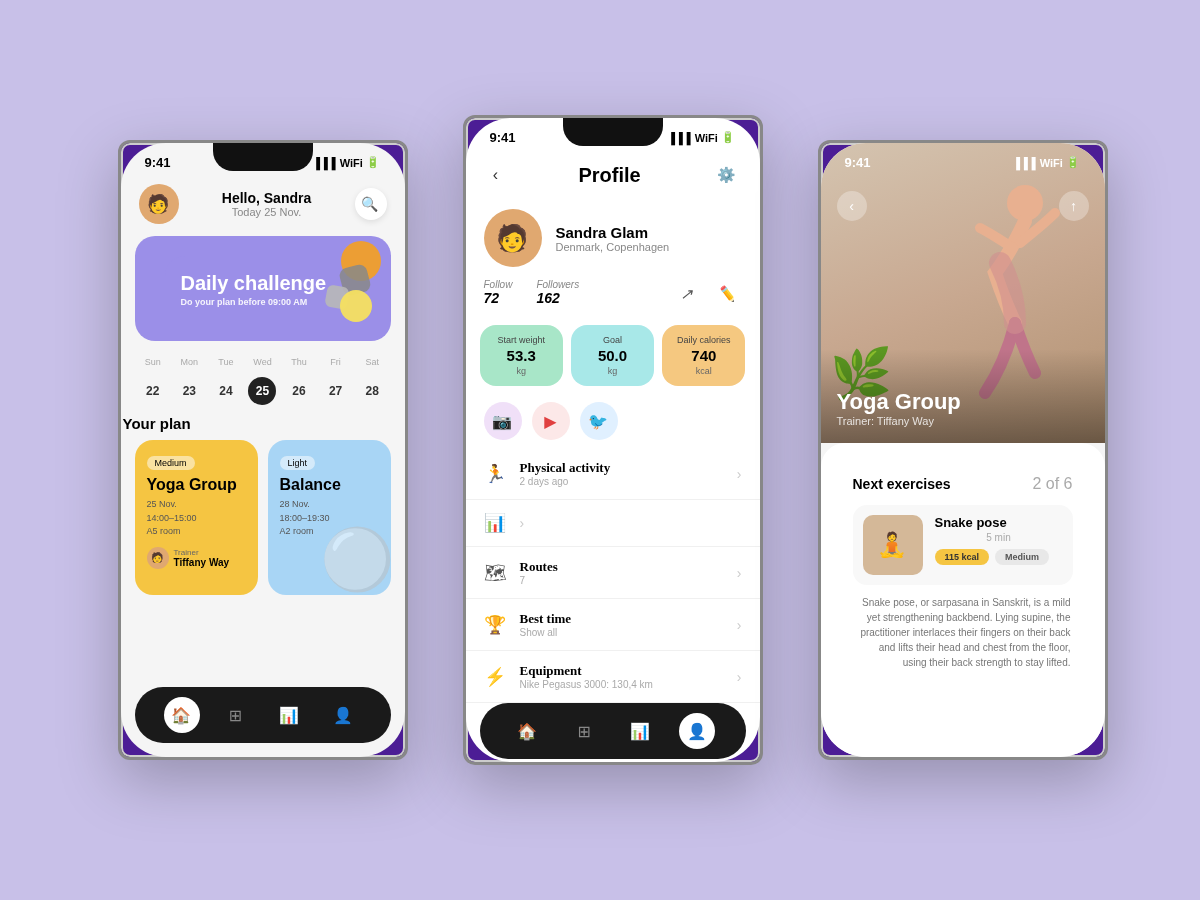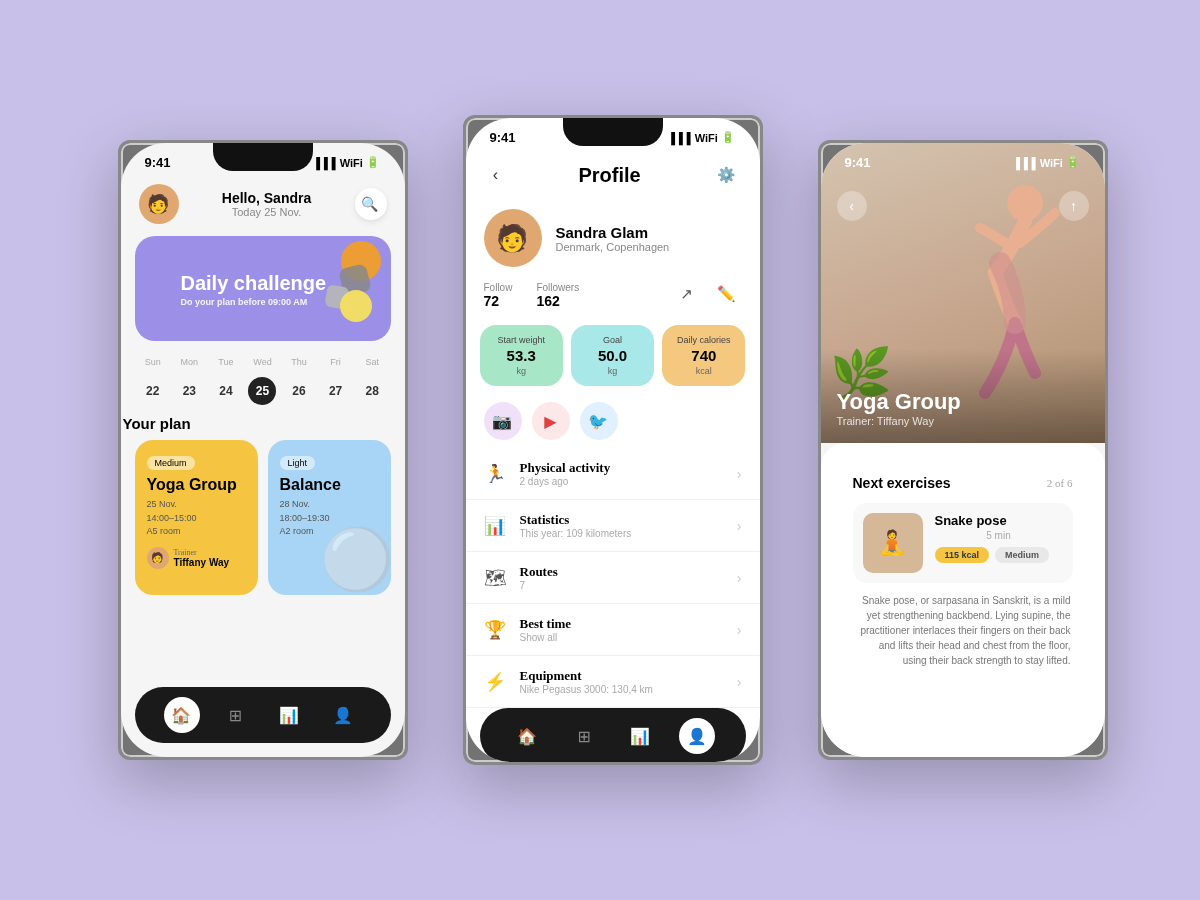"9:41" .phone { background: #737373 -> #4c1d95 }
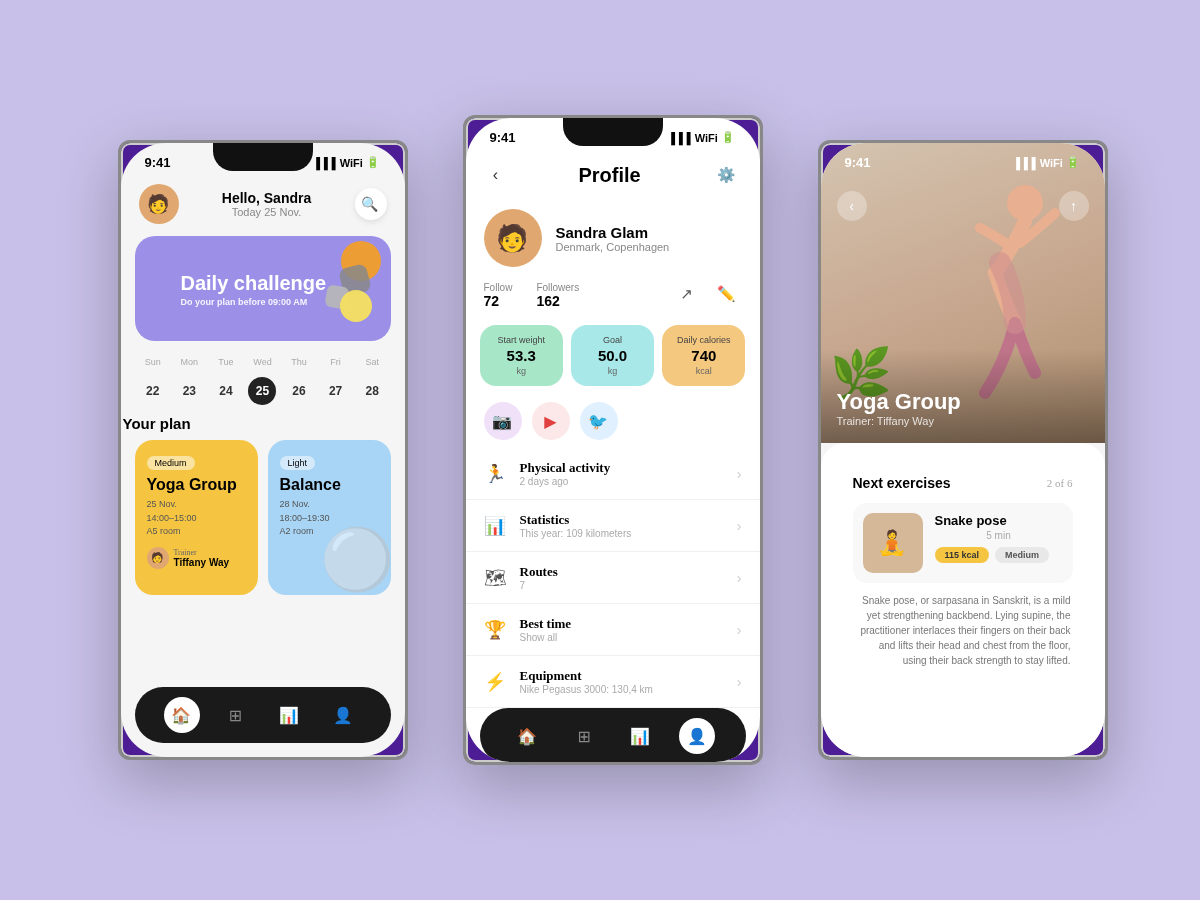"Follow" .follow-row { align-items: flex-end -> flex-start; font-style: none -> italic }
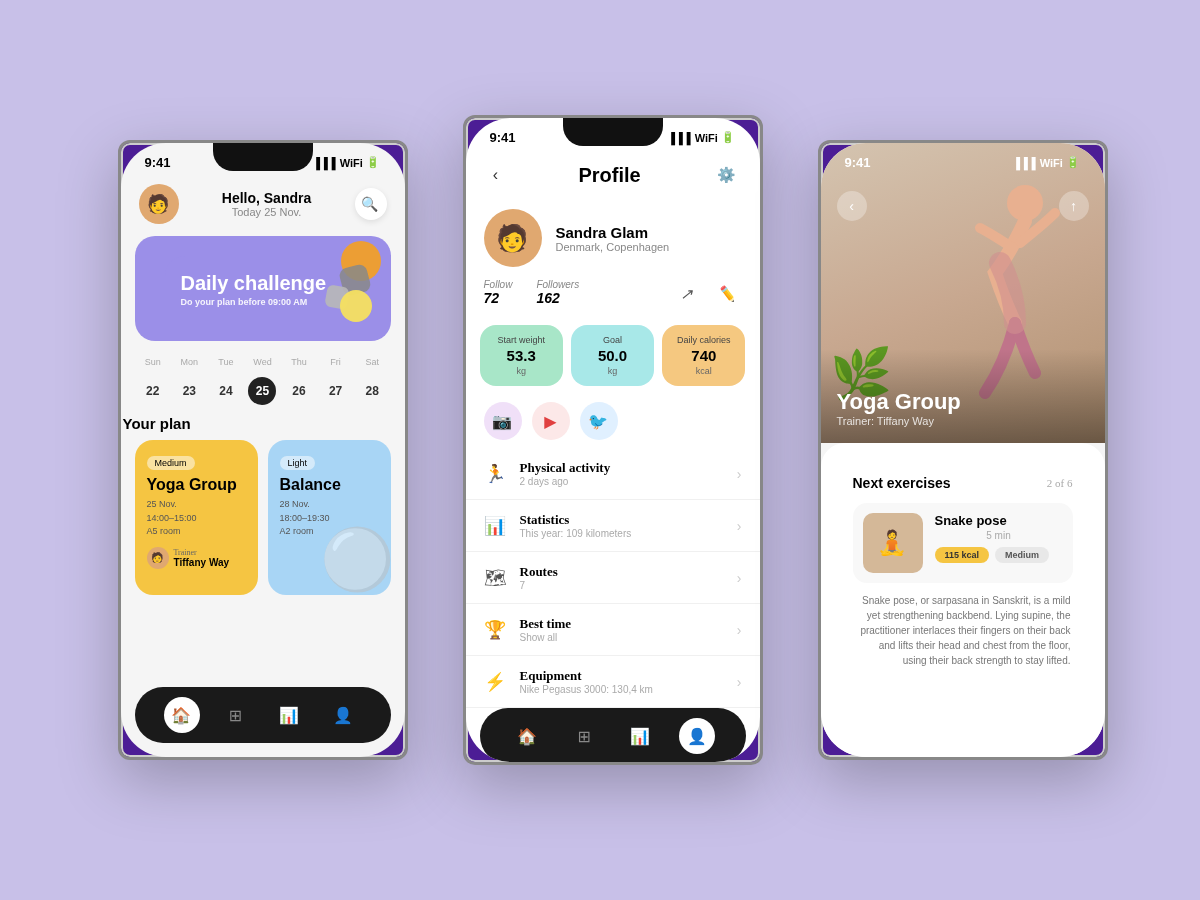"2 of 6" .exercises-count { font-family: Liberation Serif, serif -> none; font-size: 11px -> 16px }
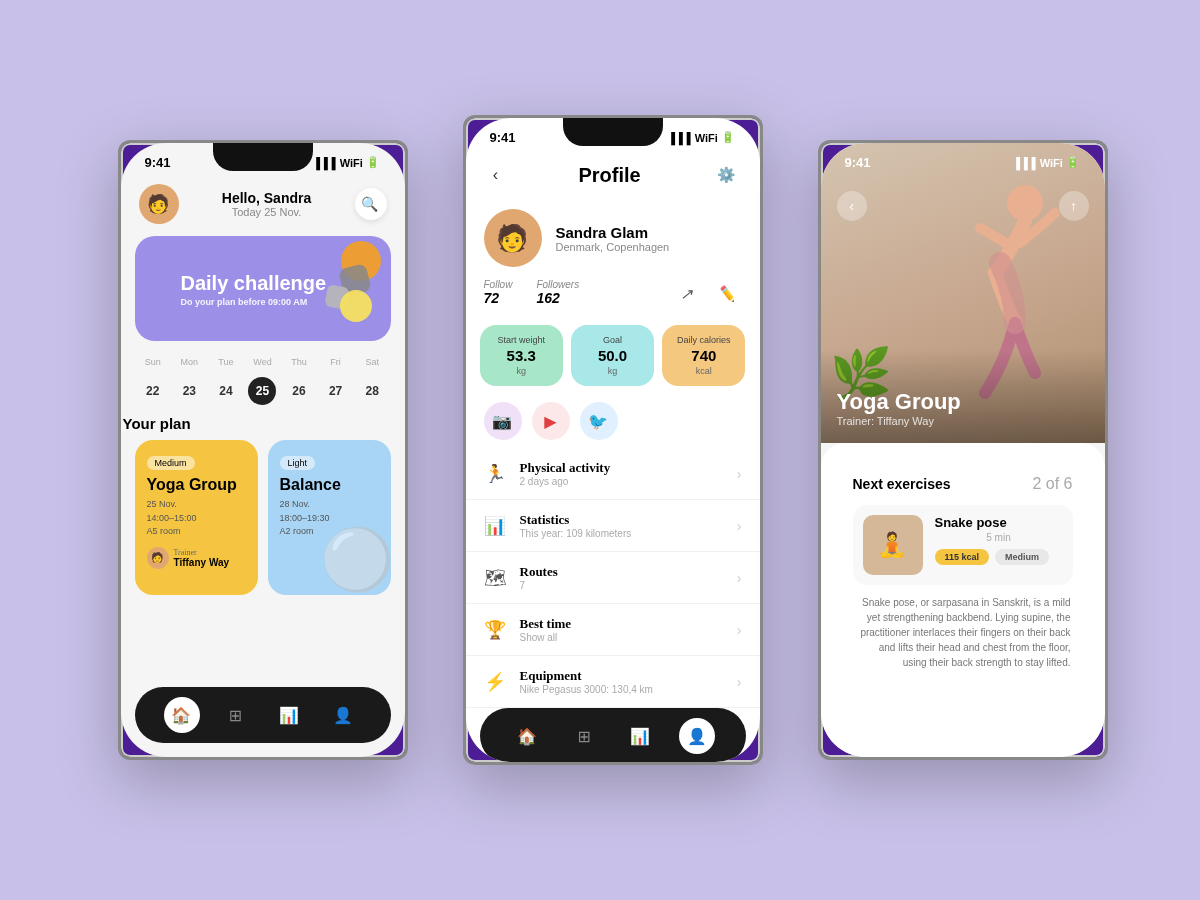"Statistics" div.menu-content { html: <div> <div>Statistics</div> <div>This year: 109 kilometers</div> </div> -> none }
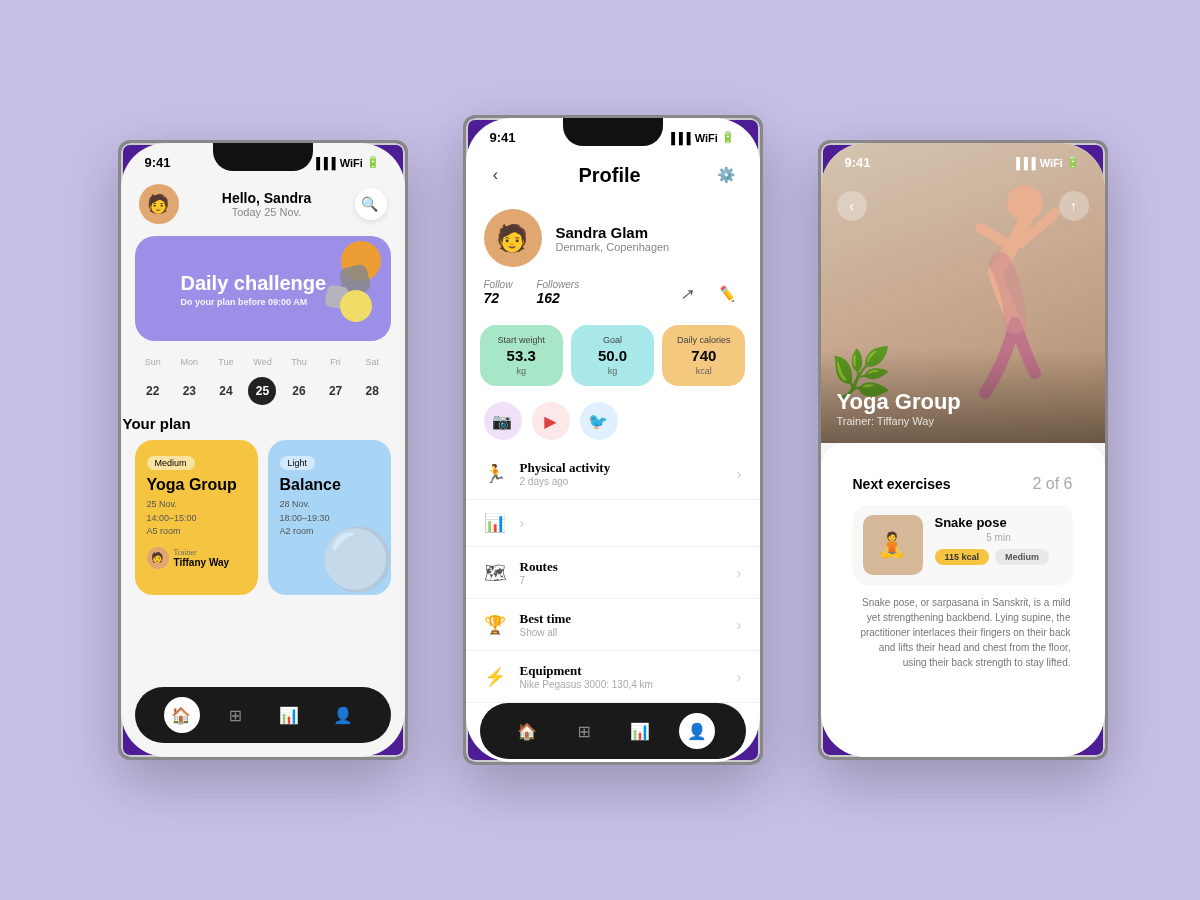"Trainer" .trainer-label { font-family: Liberation Serif, serif -> none }
